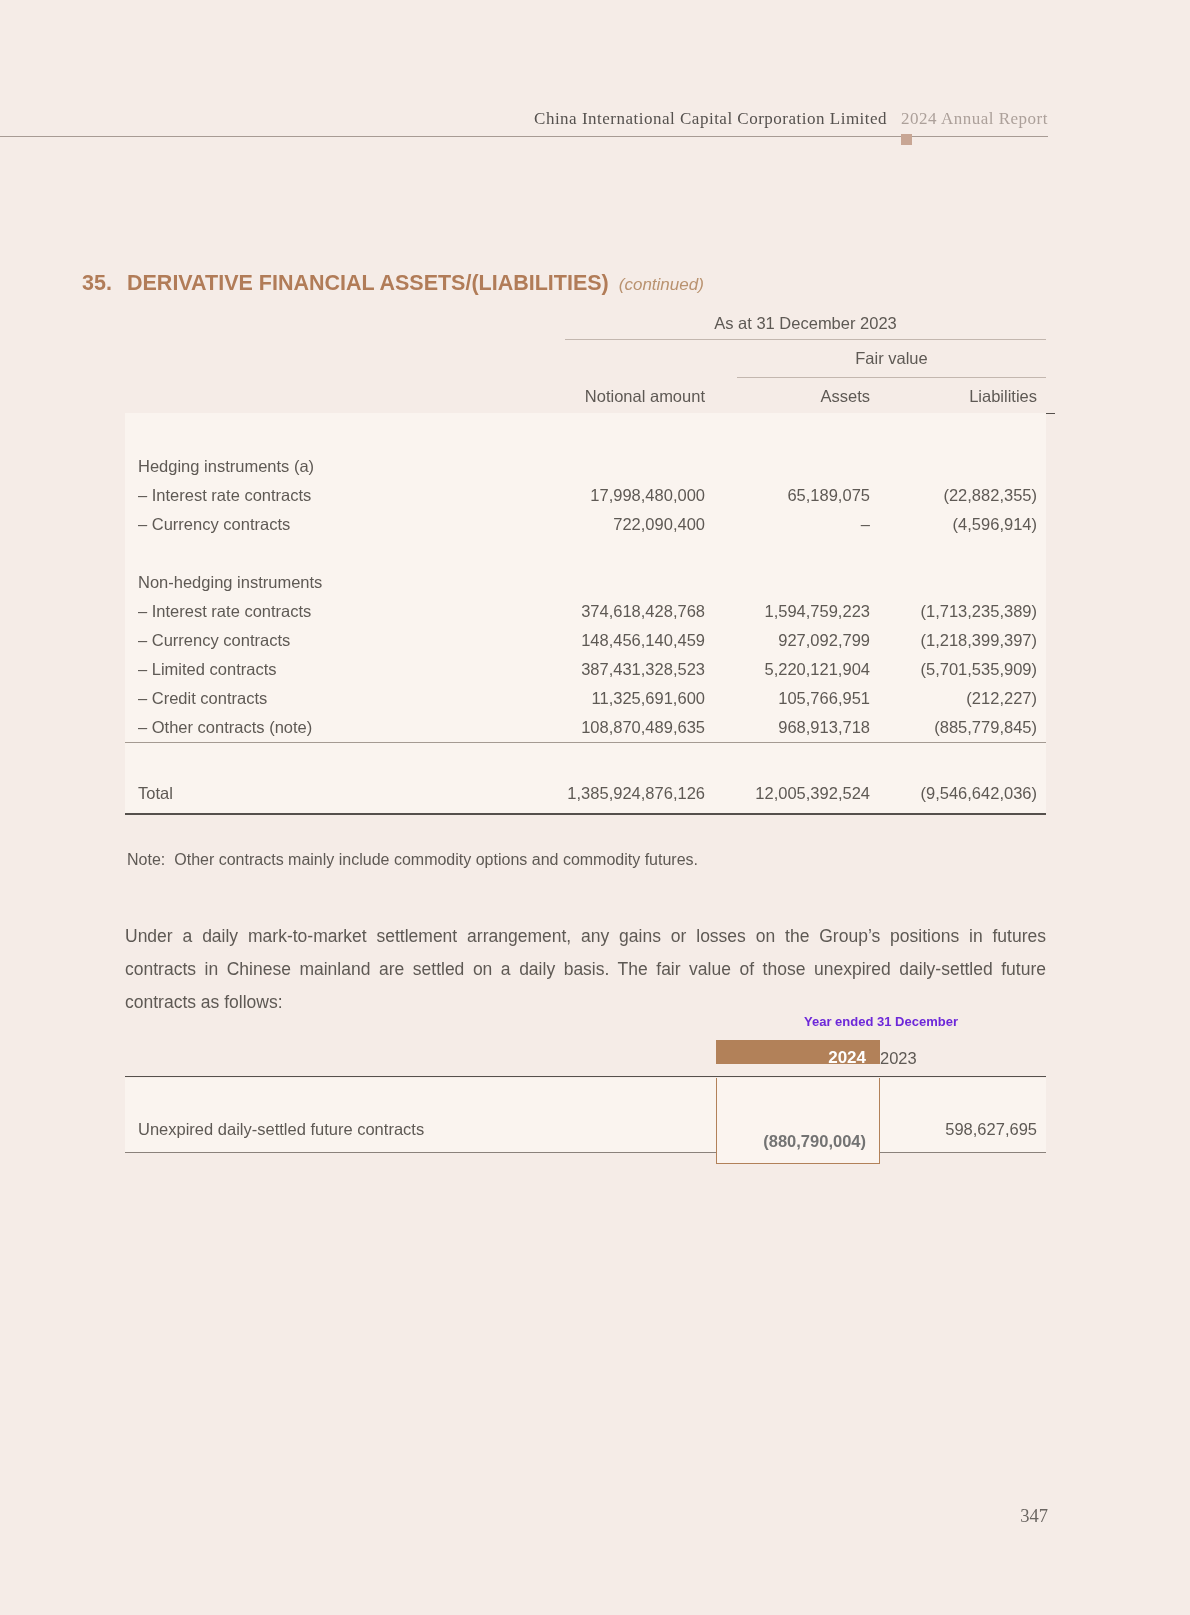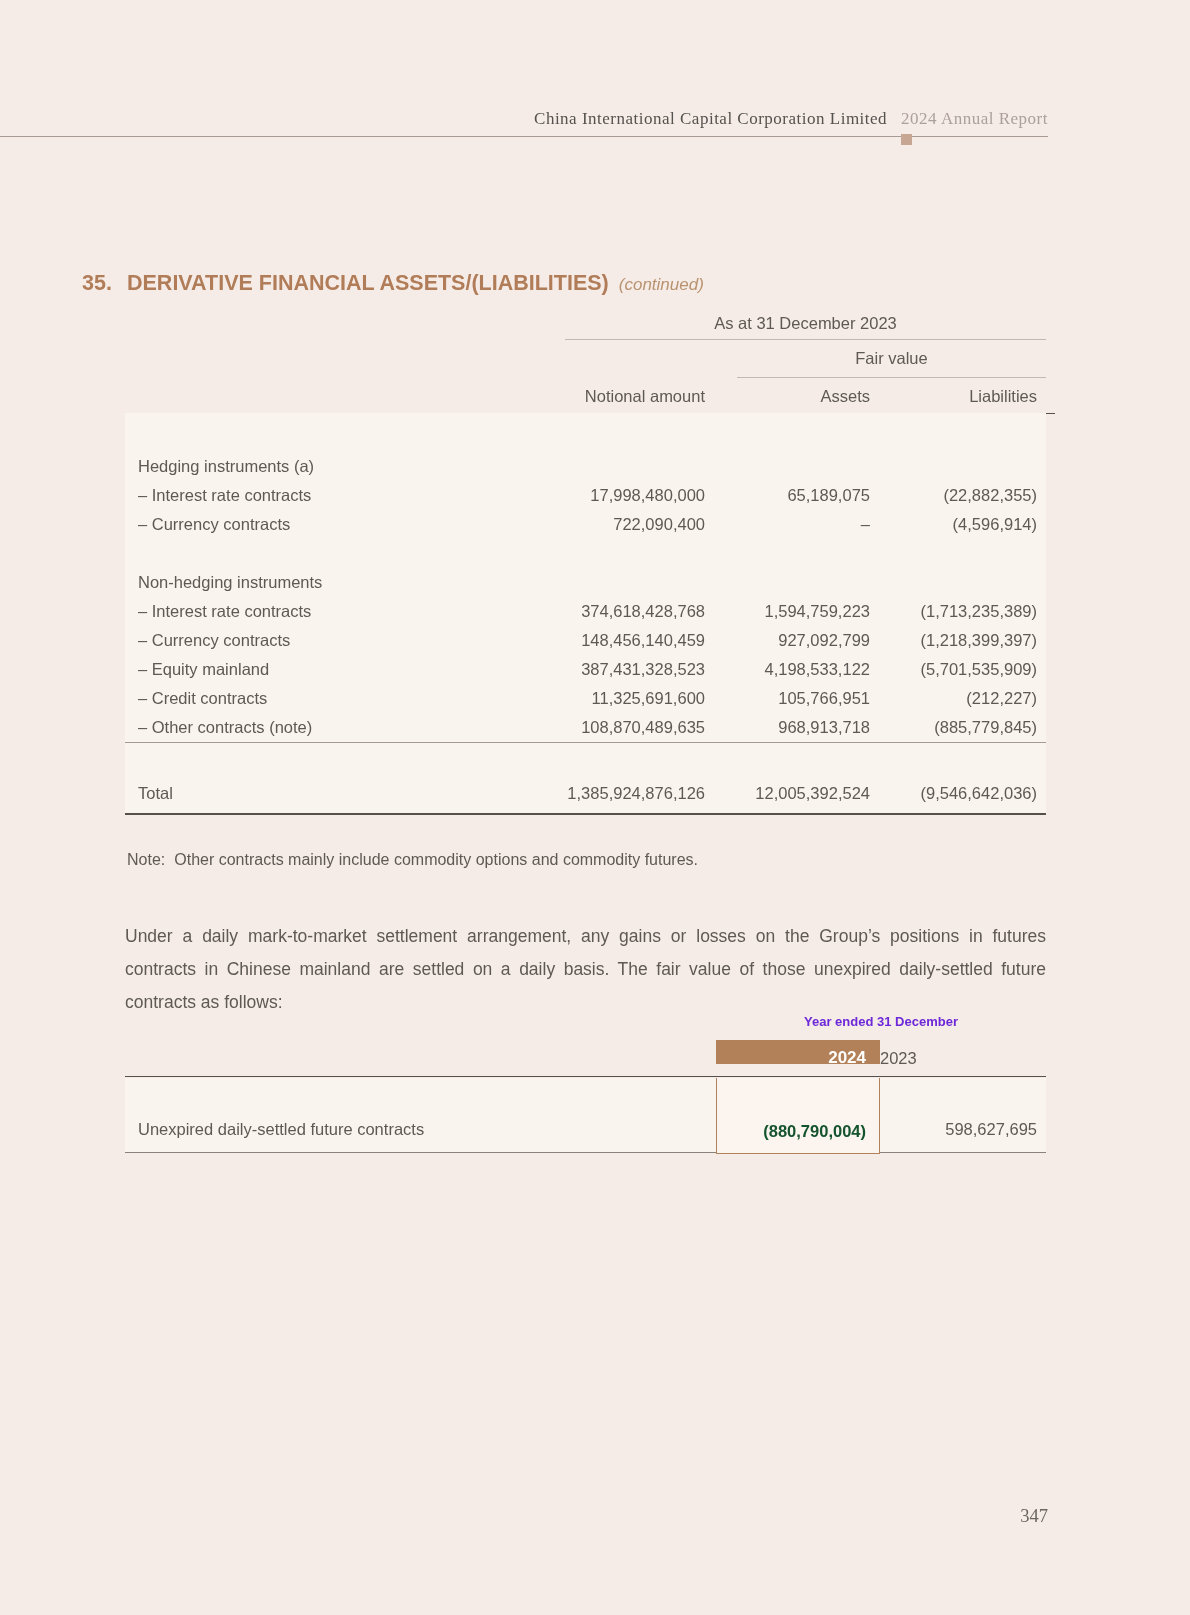"– Equity mainland" div.label { text: Equity mainland -> Limited contracts }
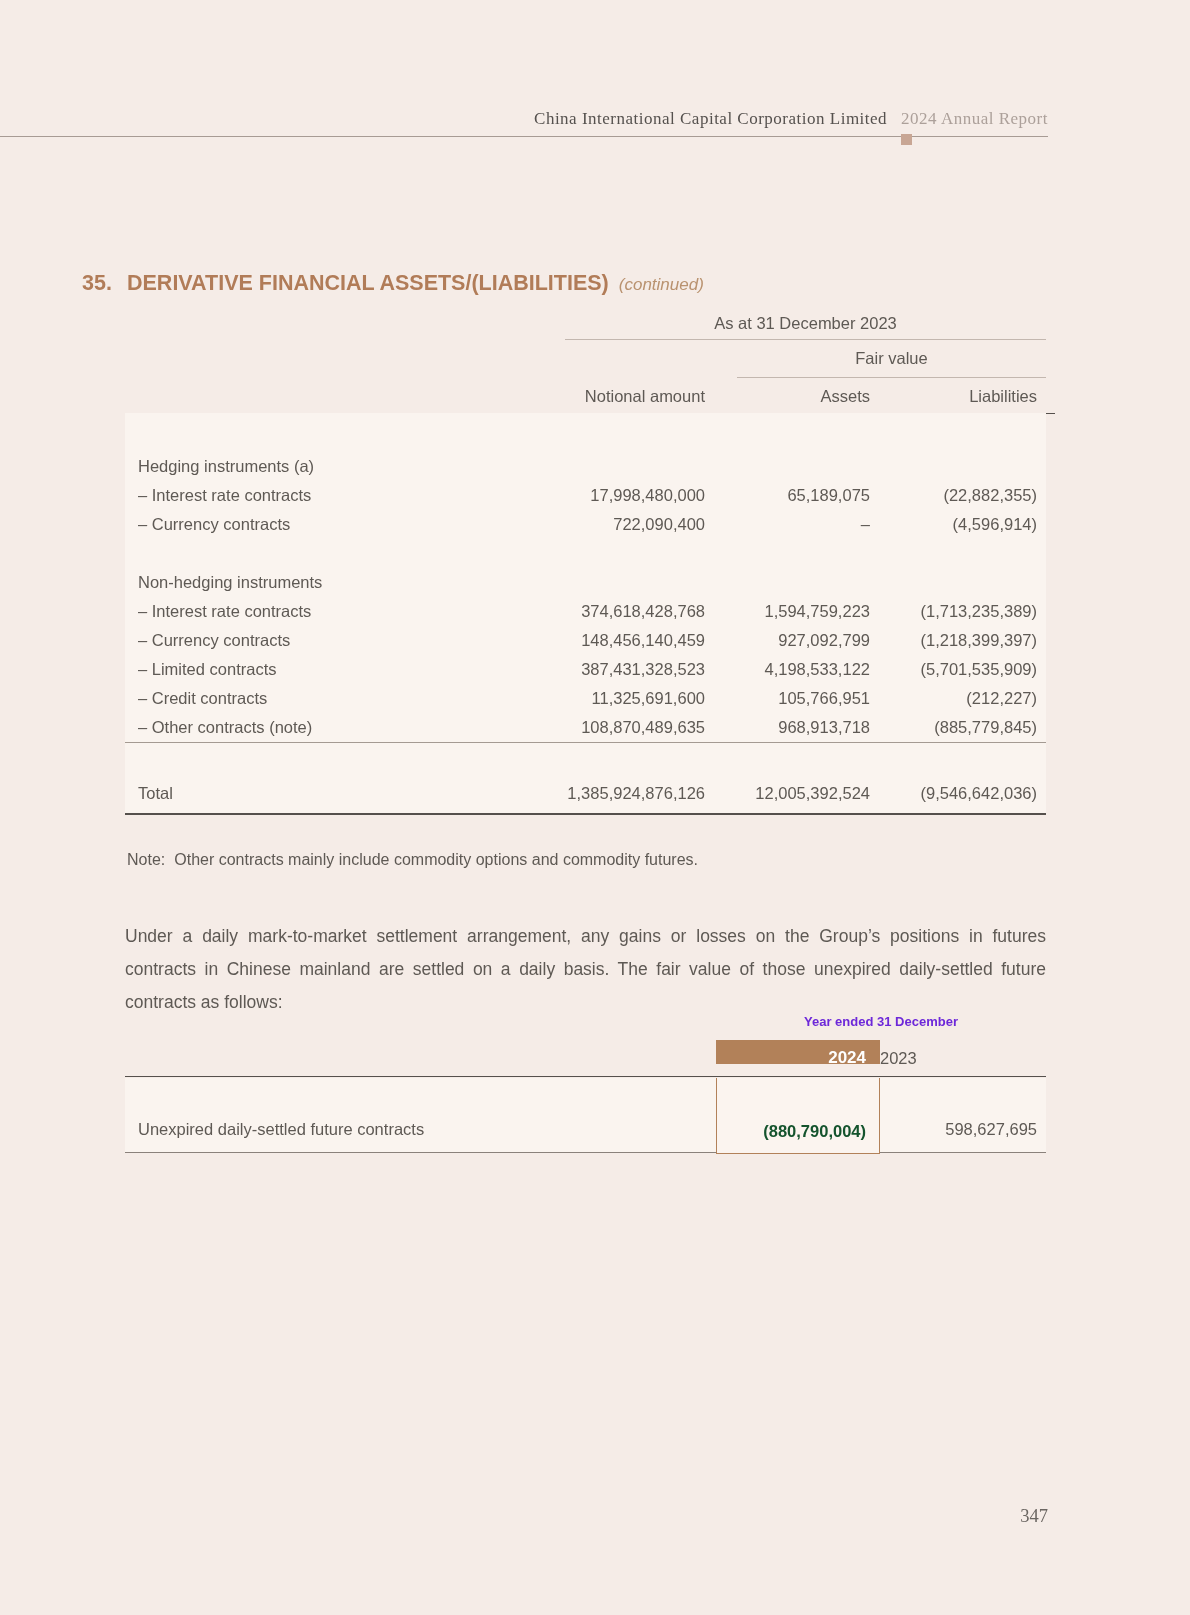"4,198,533,122" div.num { text: 4,198,533,122 -> 5,220,121,904 }
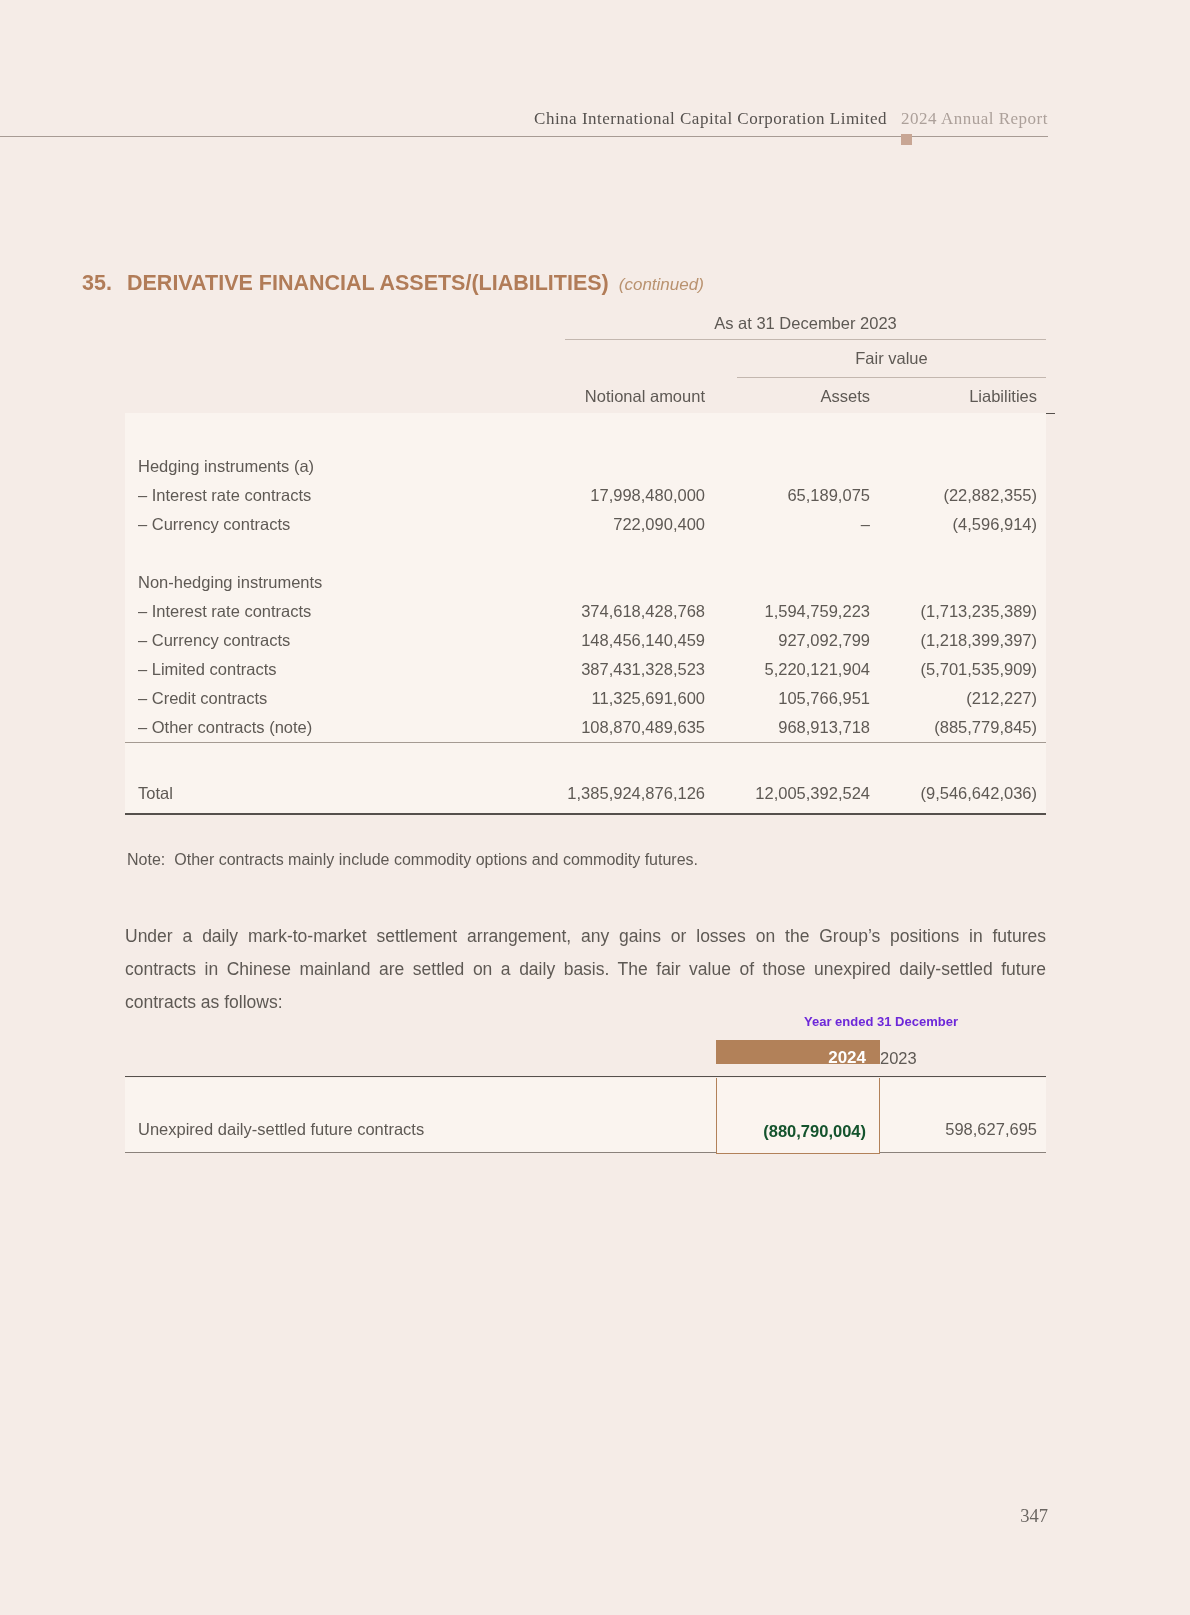"(880,790,004)" .t2 .y2024-cell { color: #14532d -> #737373; height: 76px -> 86px }
